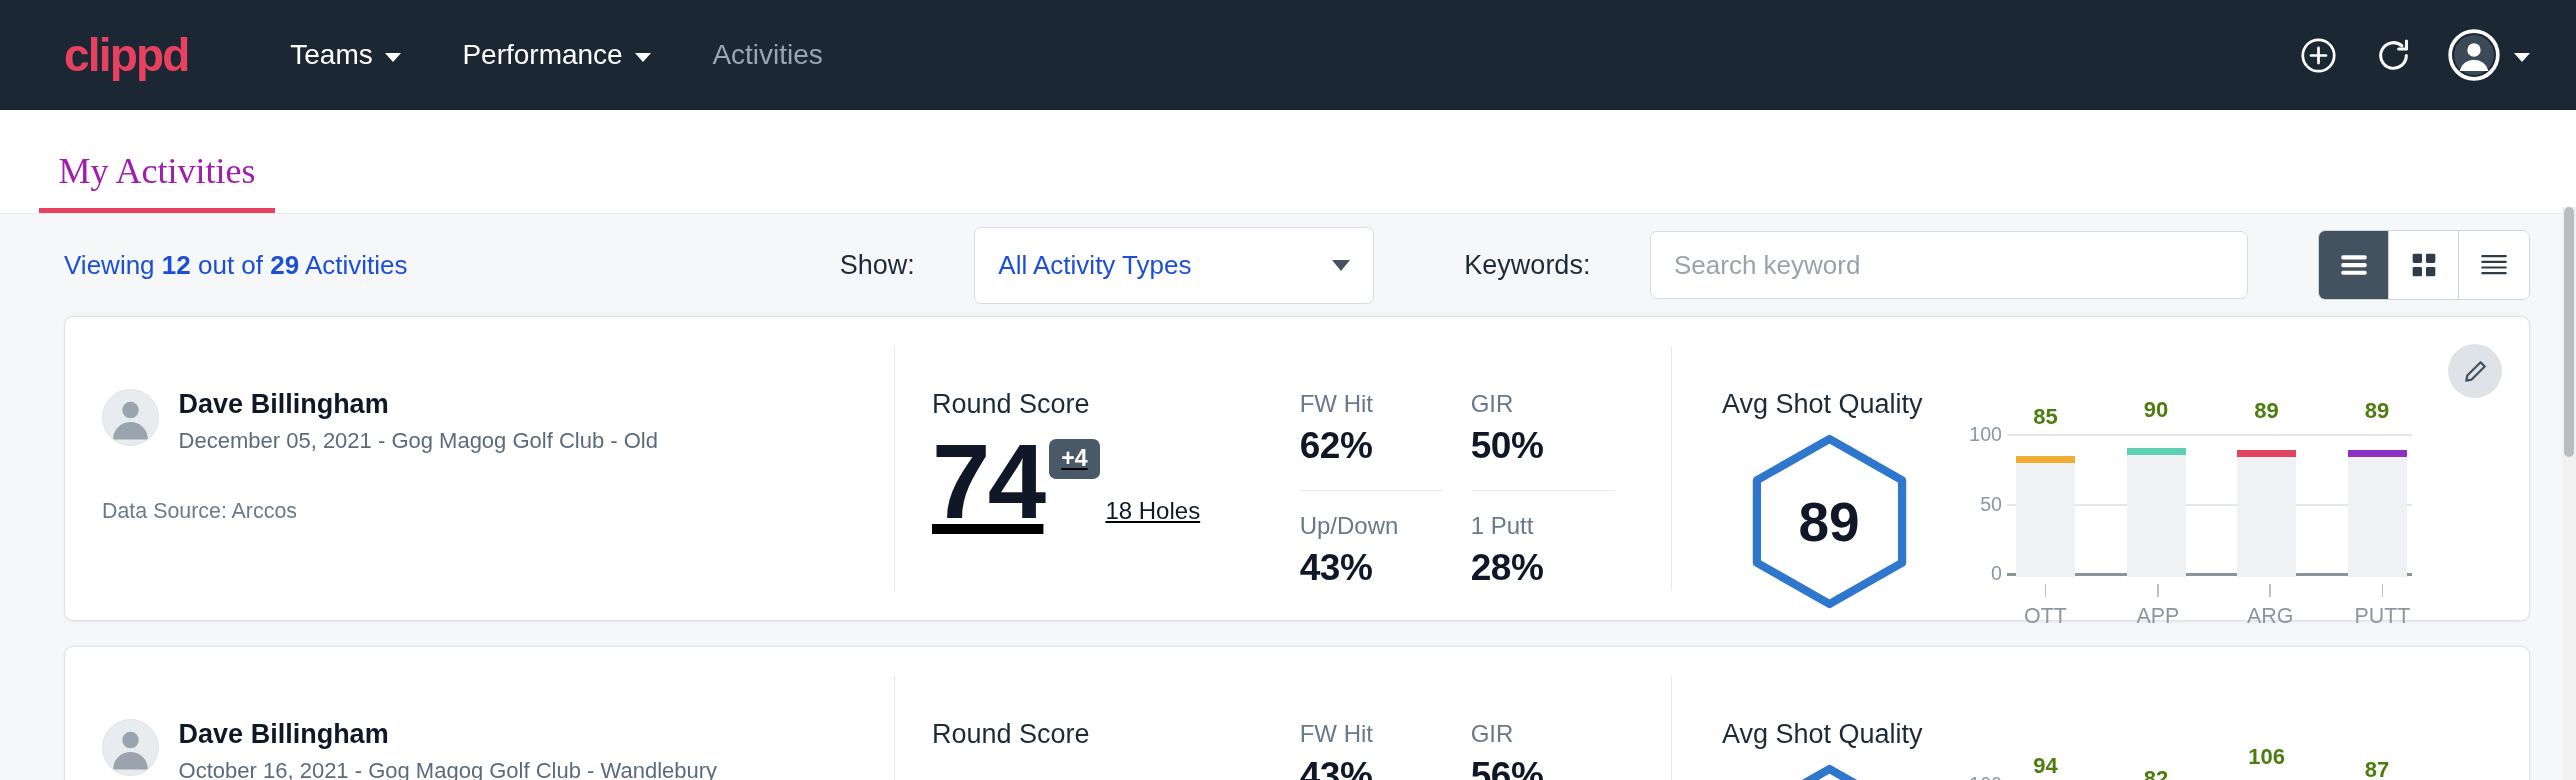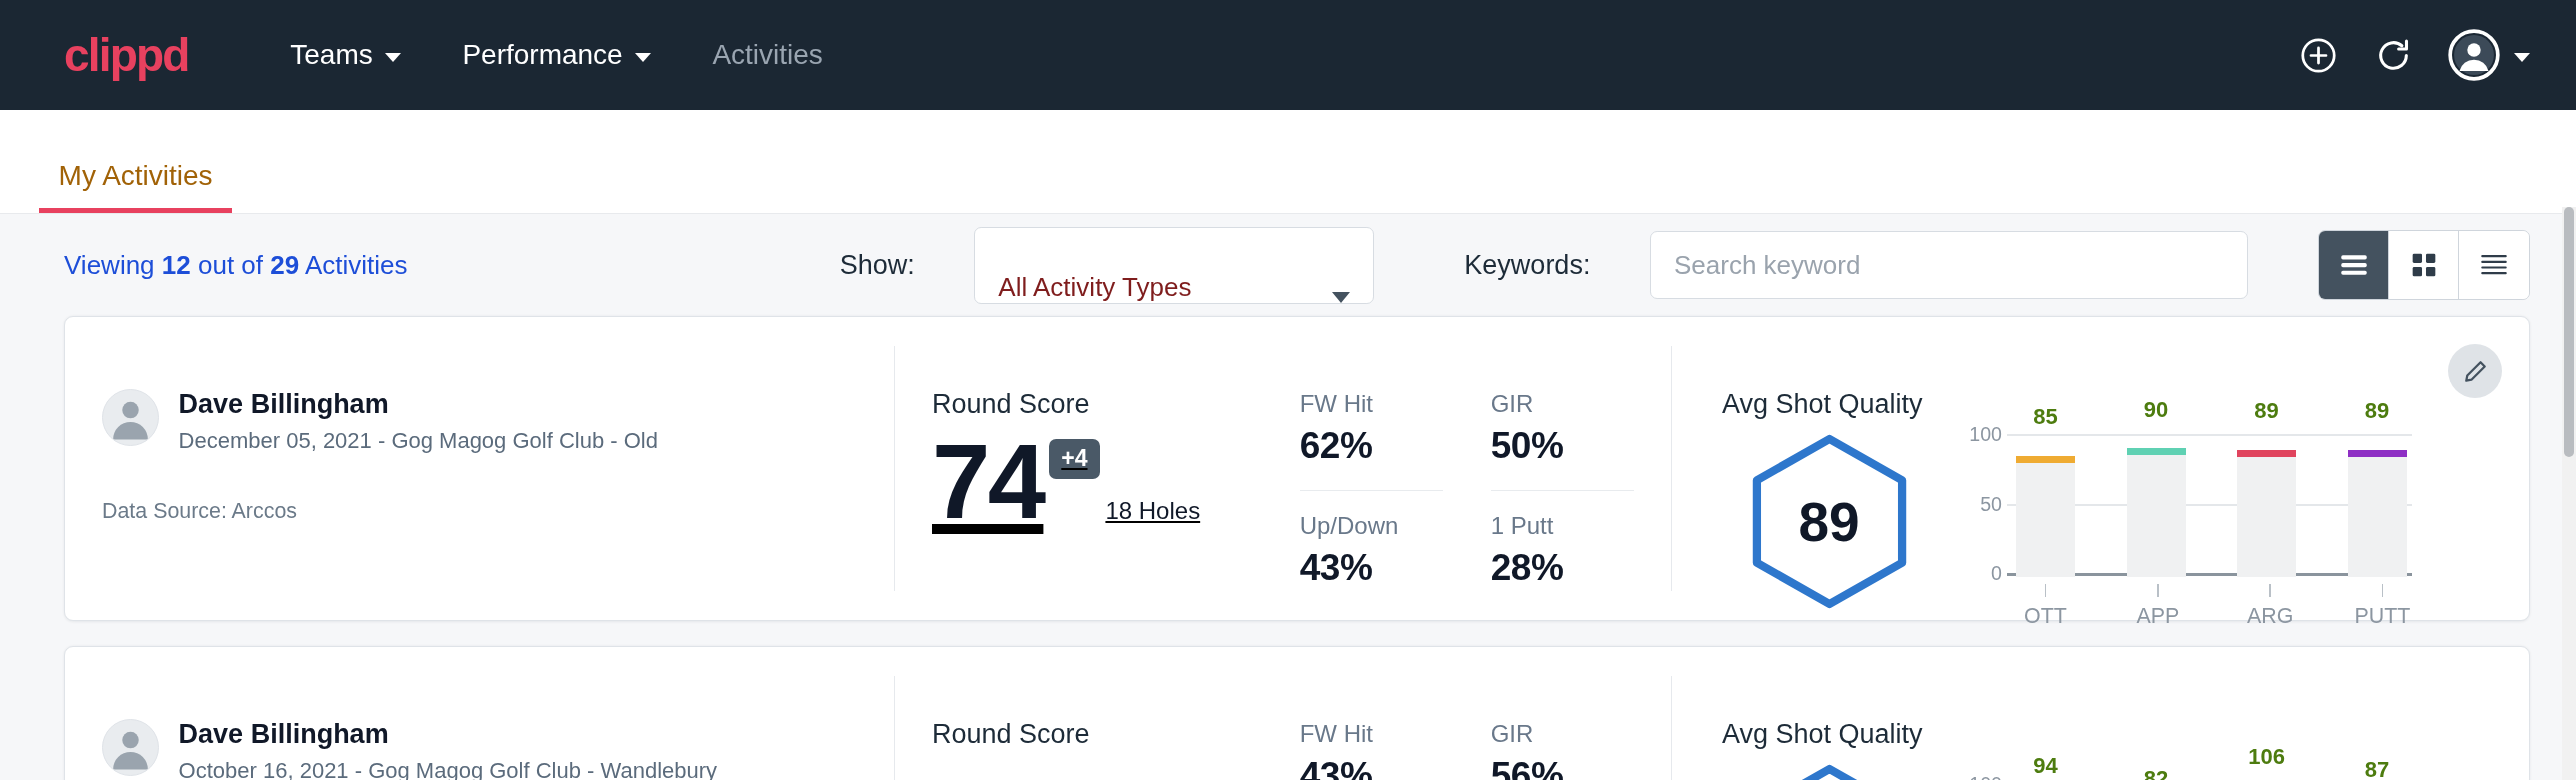"My Activities" .tab { color: #a16207 -> #a21caf; font-family: none -> Liberation Serif, serif; font-size: 28px -> 36px }
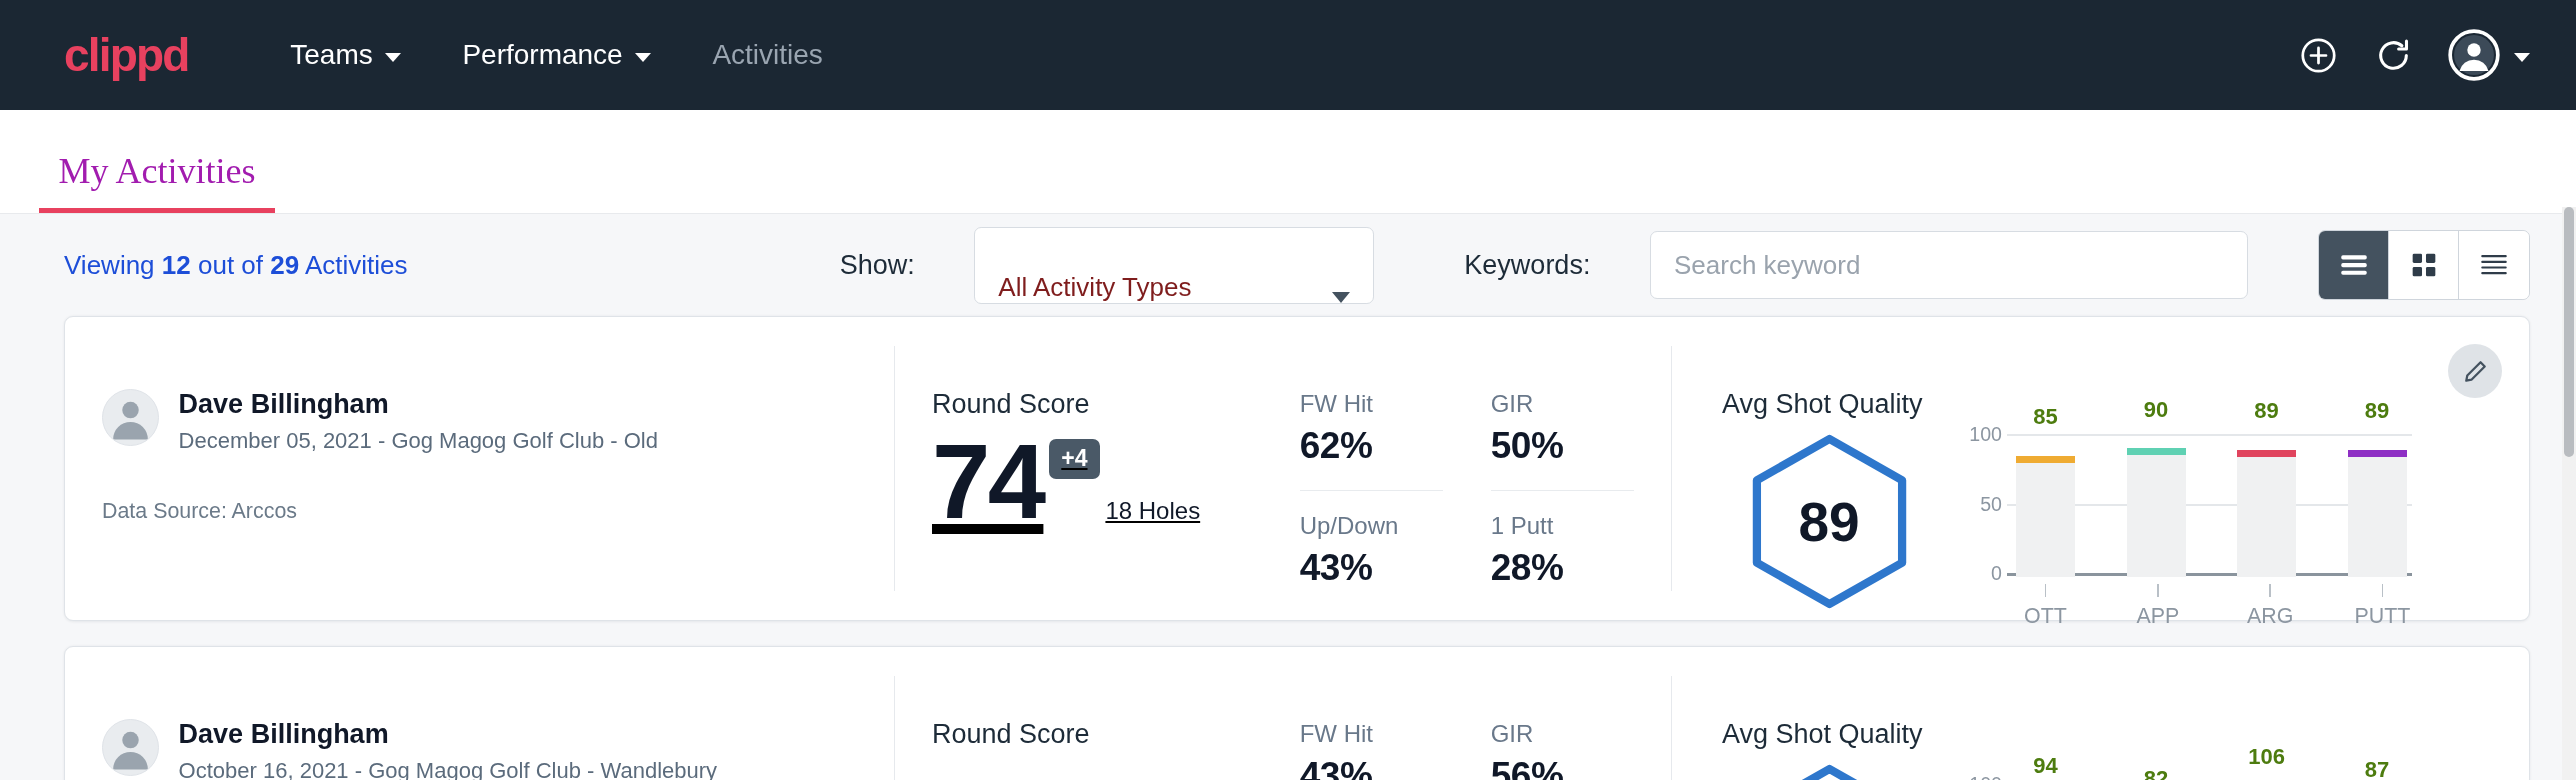"All Activity Types" .select { align-items: flex-end -> center; color: #7f1d1d -> #1d4ed8 }
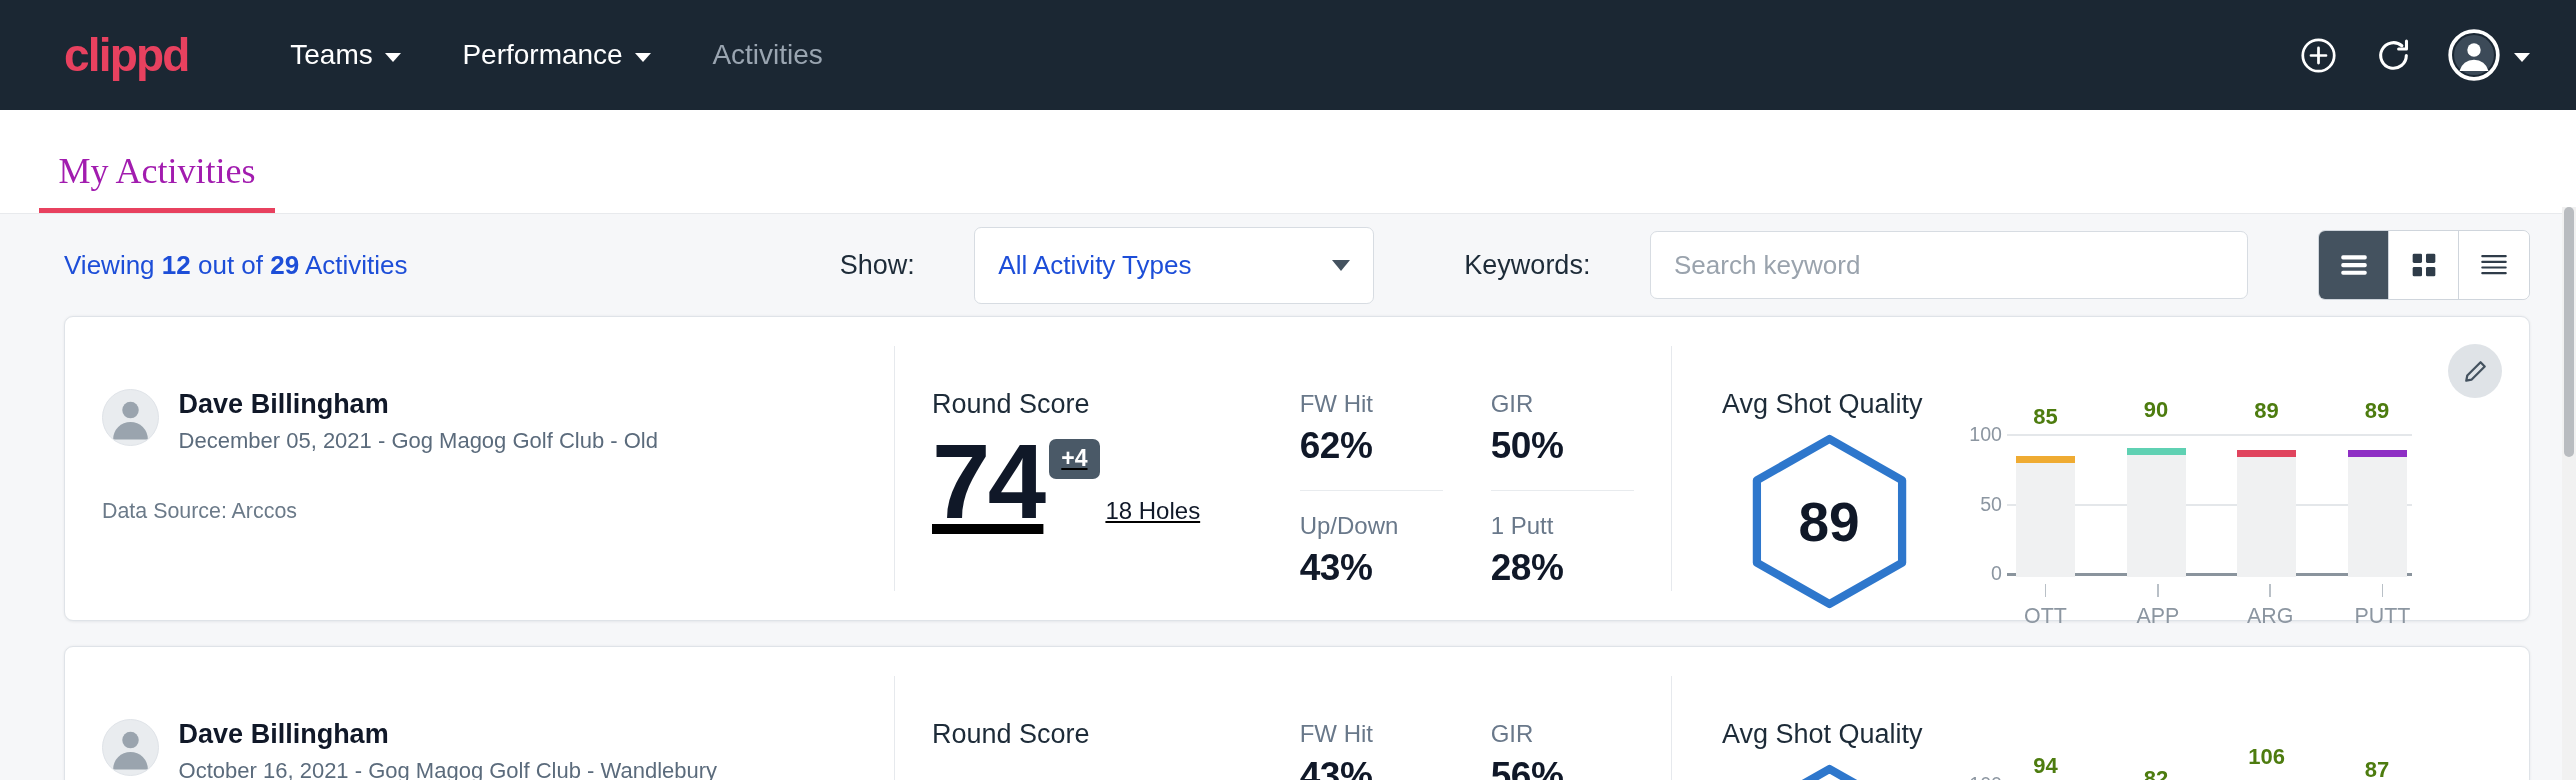"FW Hit" .statgrid { column-gap: 48px -> 28px }
